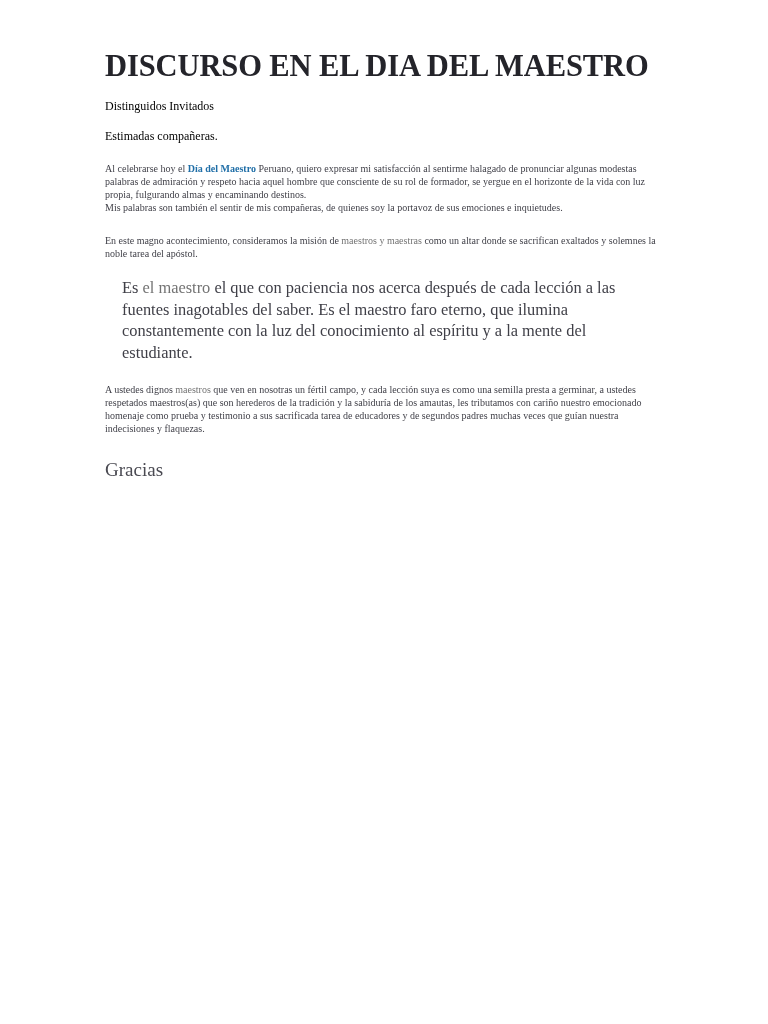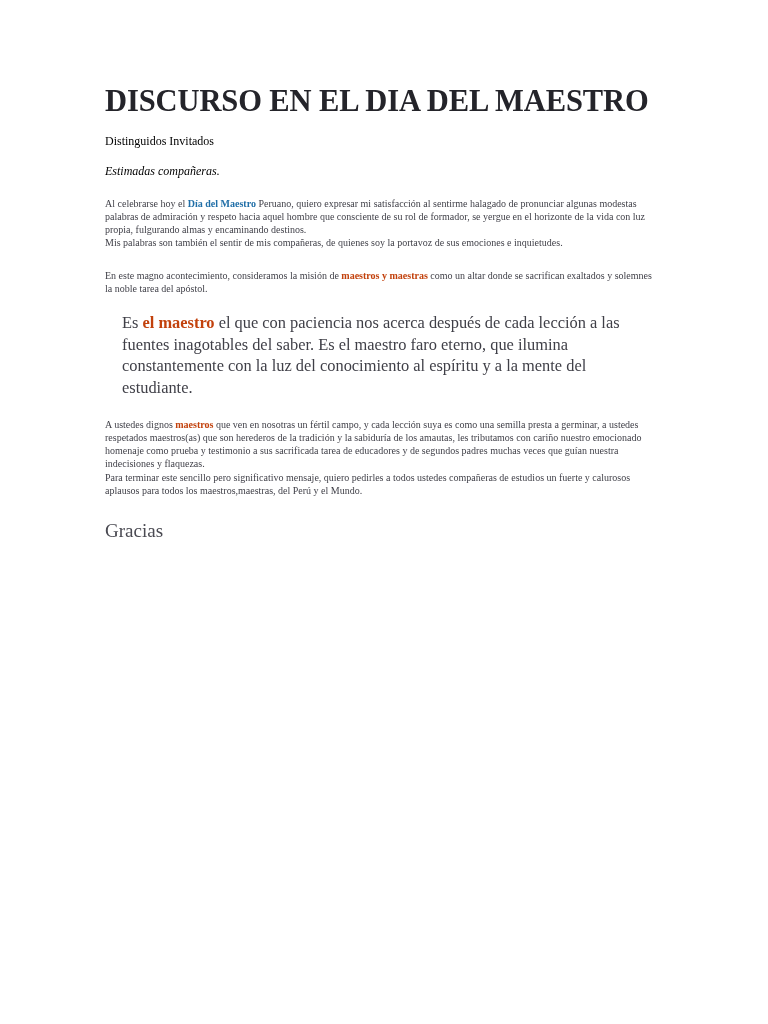"DISCURSO EN EL DIA DEL" .page { padding: 84px 108px 0 105px -> 49px 108px 0 105px }
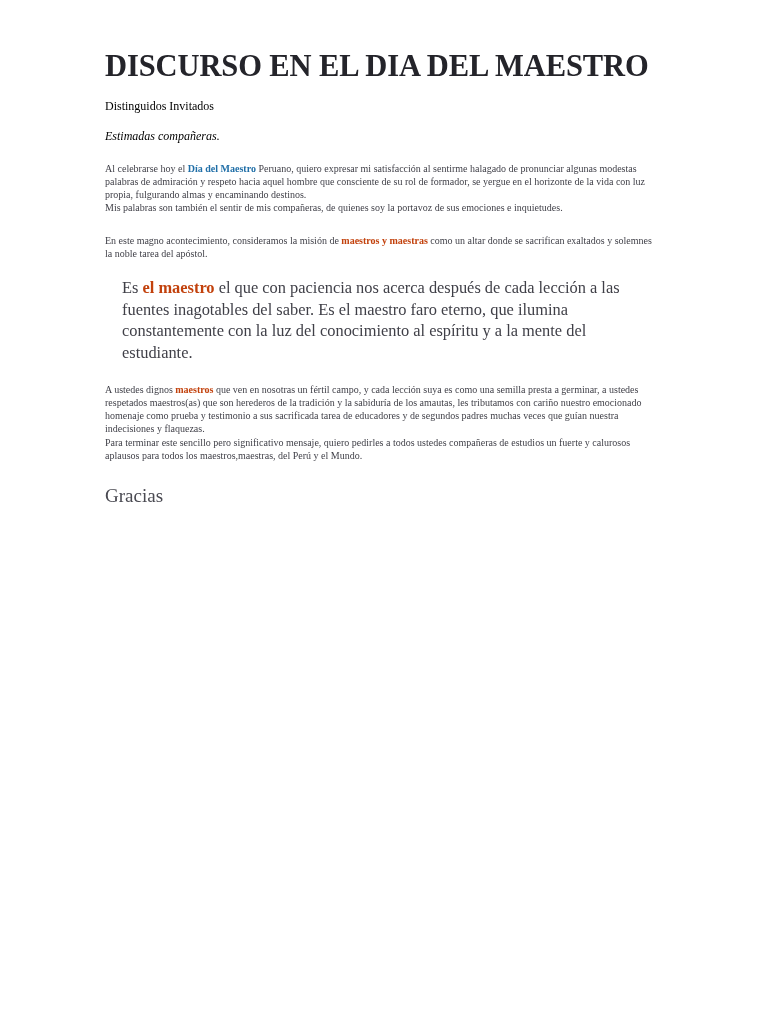"Estimadas compañeras." .salutation.gap-before { font-style: italic -> none }
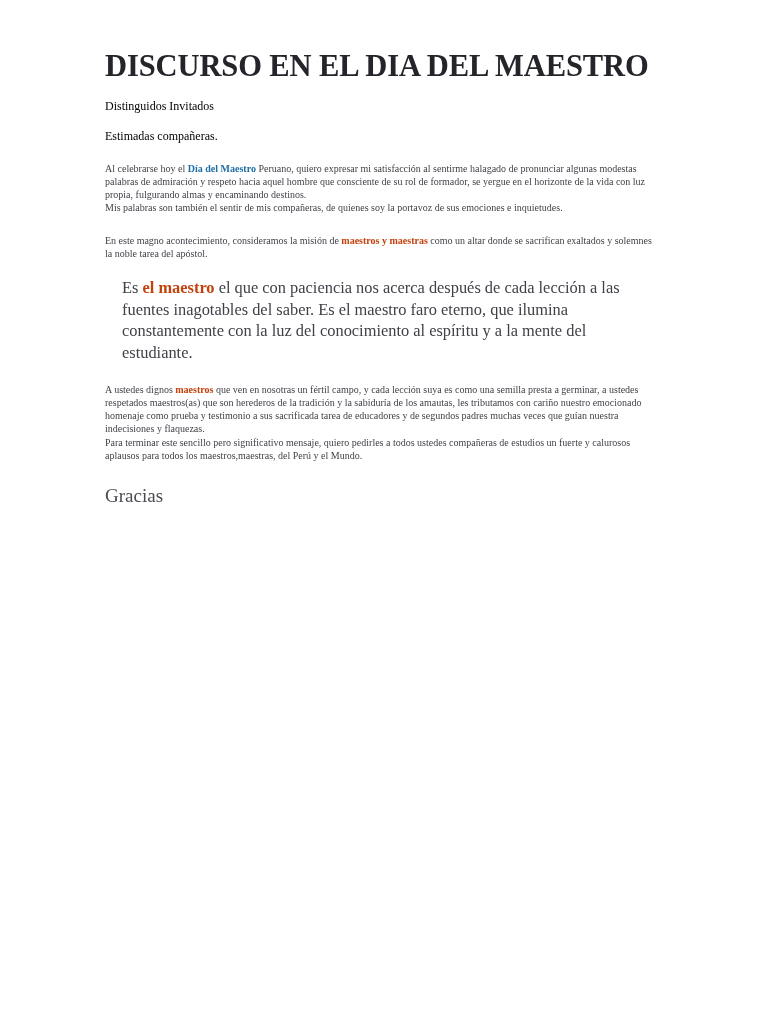"maestros y maestras" b, strong { color: #c2410c -> #737373; font-weight: bold -> normal }
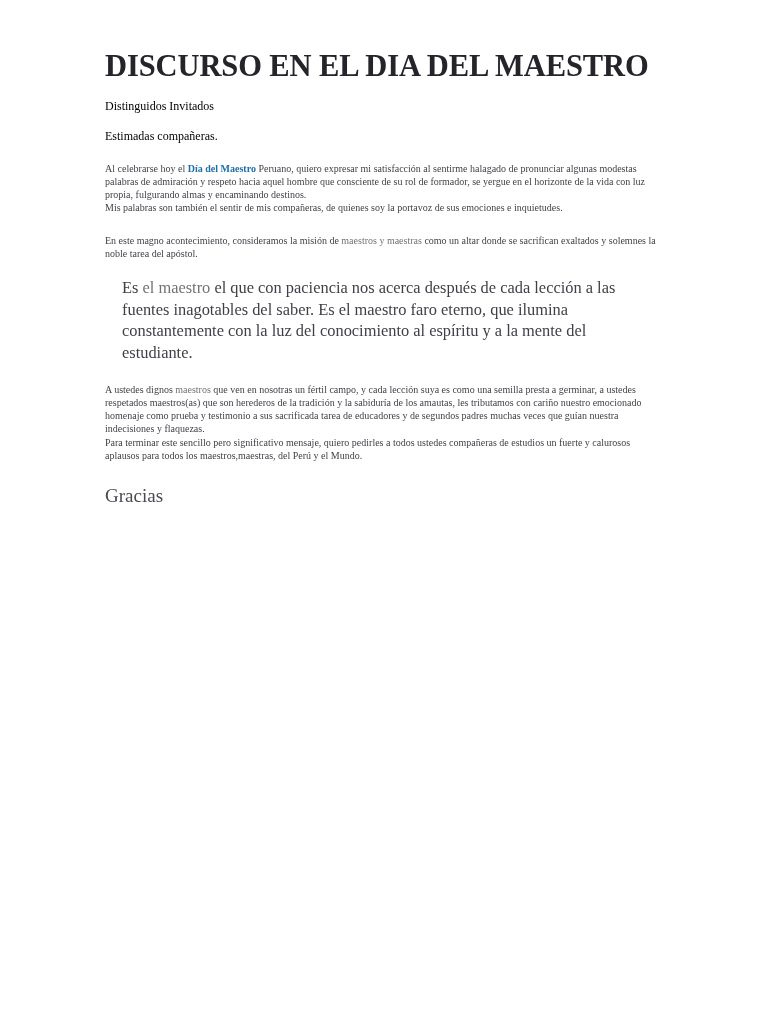"Para terminar este sencillo pero" p.body-par { html: <p>Para terminar este sencillo pero significativo mensaje, quiero pedirles a todos ustedes compañeras de estudios un fuerte y calurosos aplausos para todos los maestros,maestras, del Perú y el Mundo.</p> -> none }
